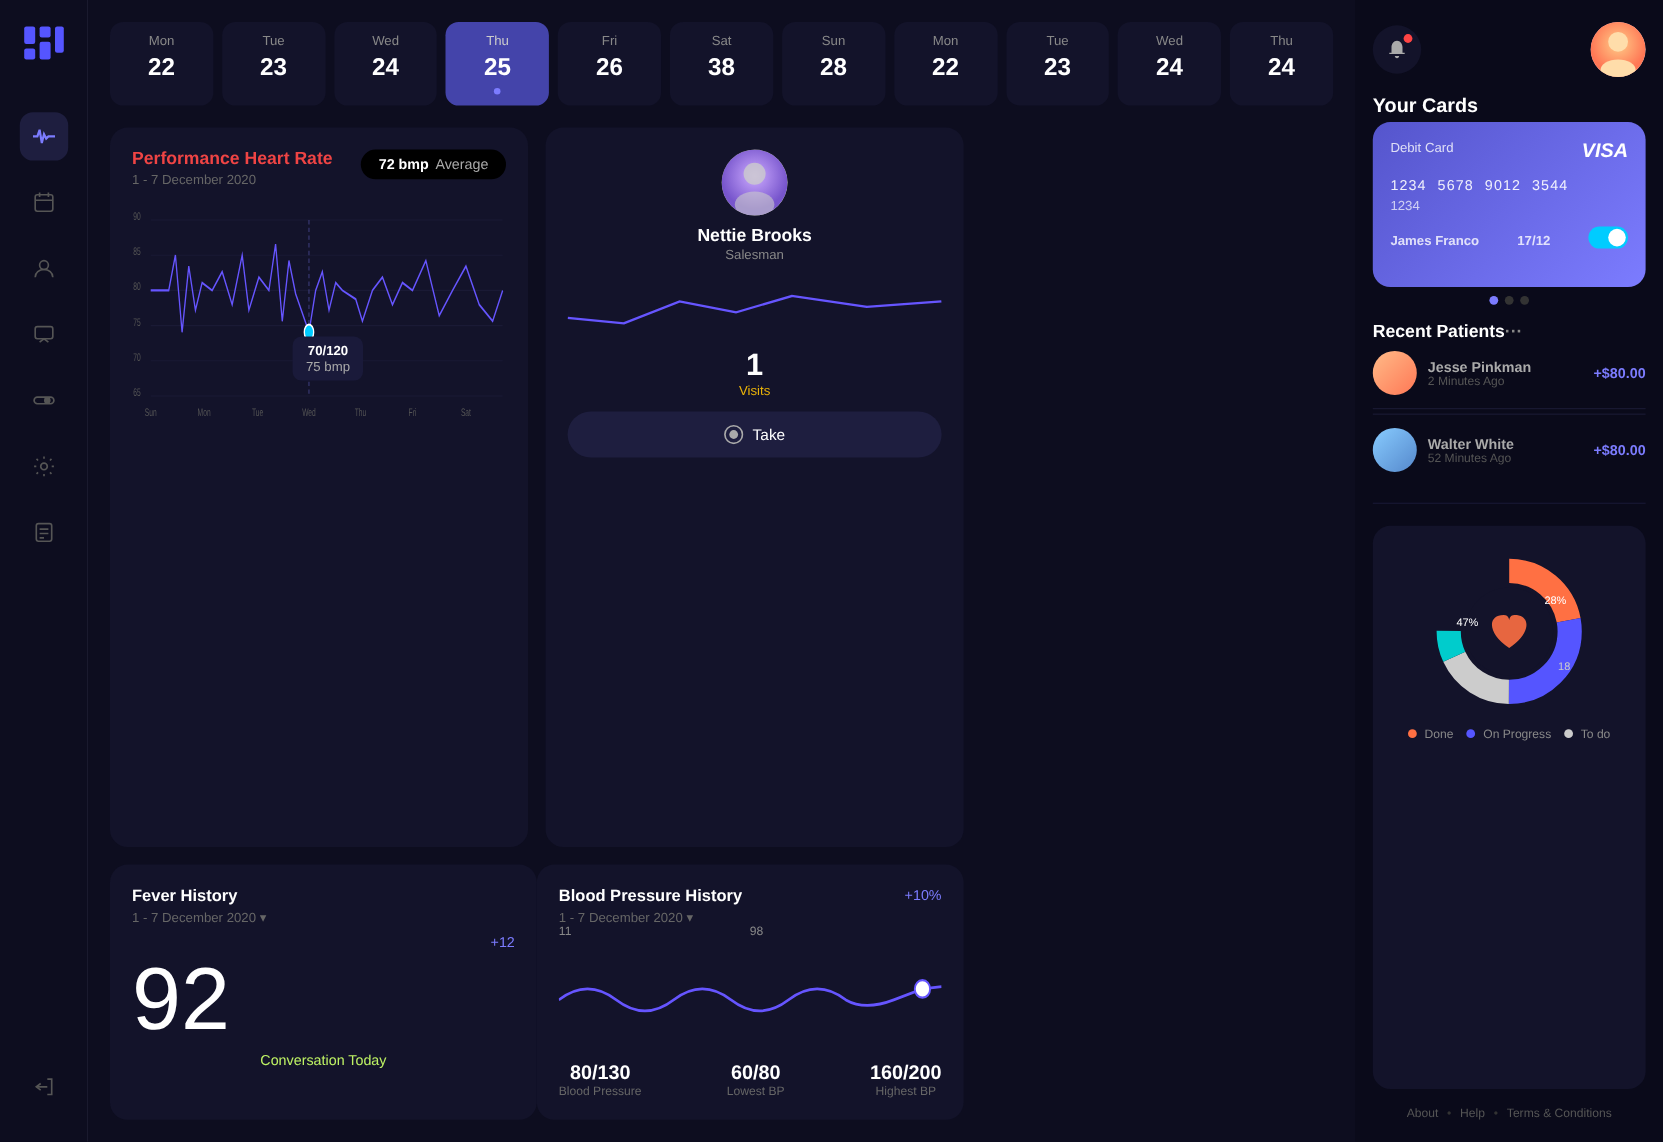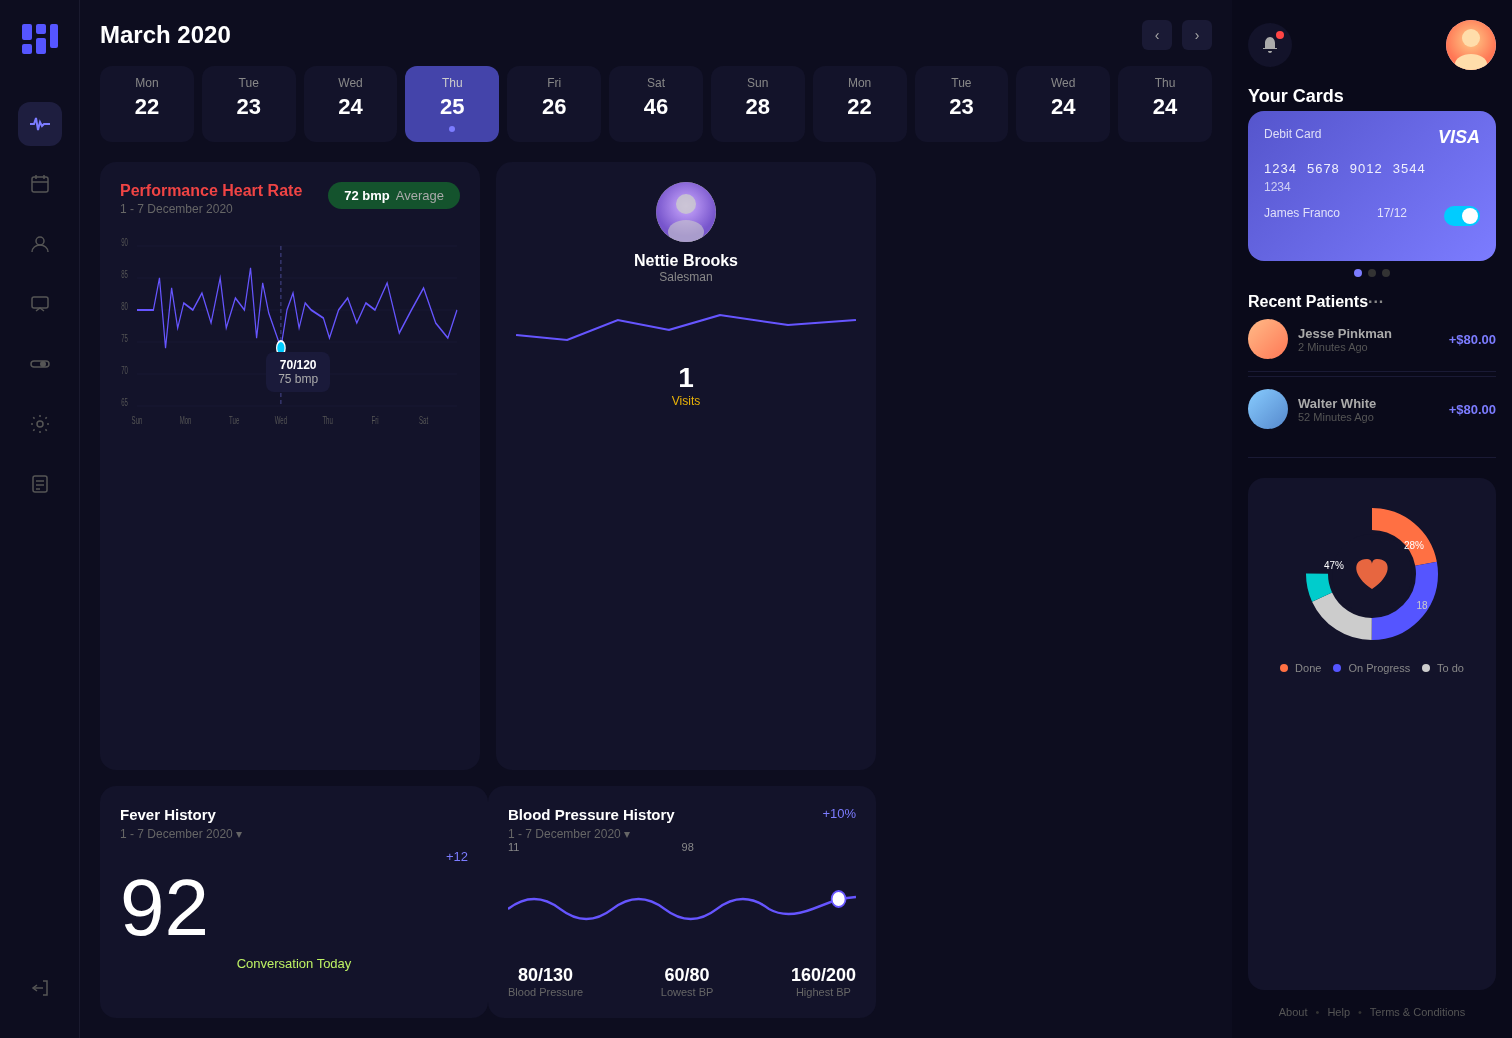"March 2020" div.header { html: <div> <div>March 2020</div> <div> <div>‹</div> <div>›</div> </div> </div> -> none }
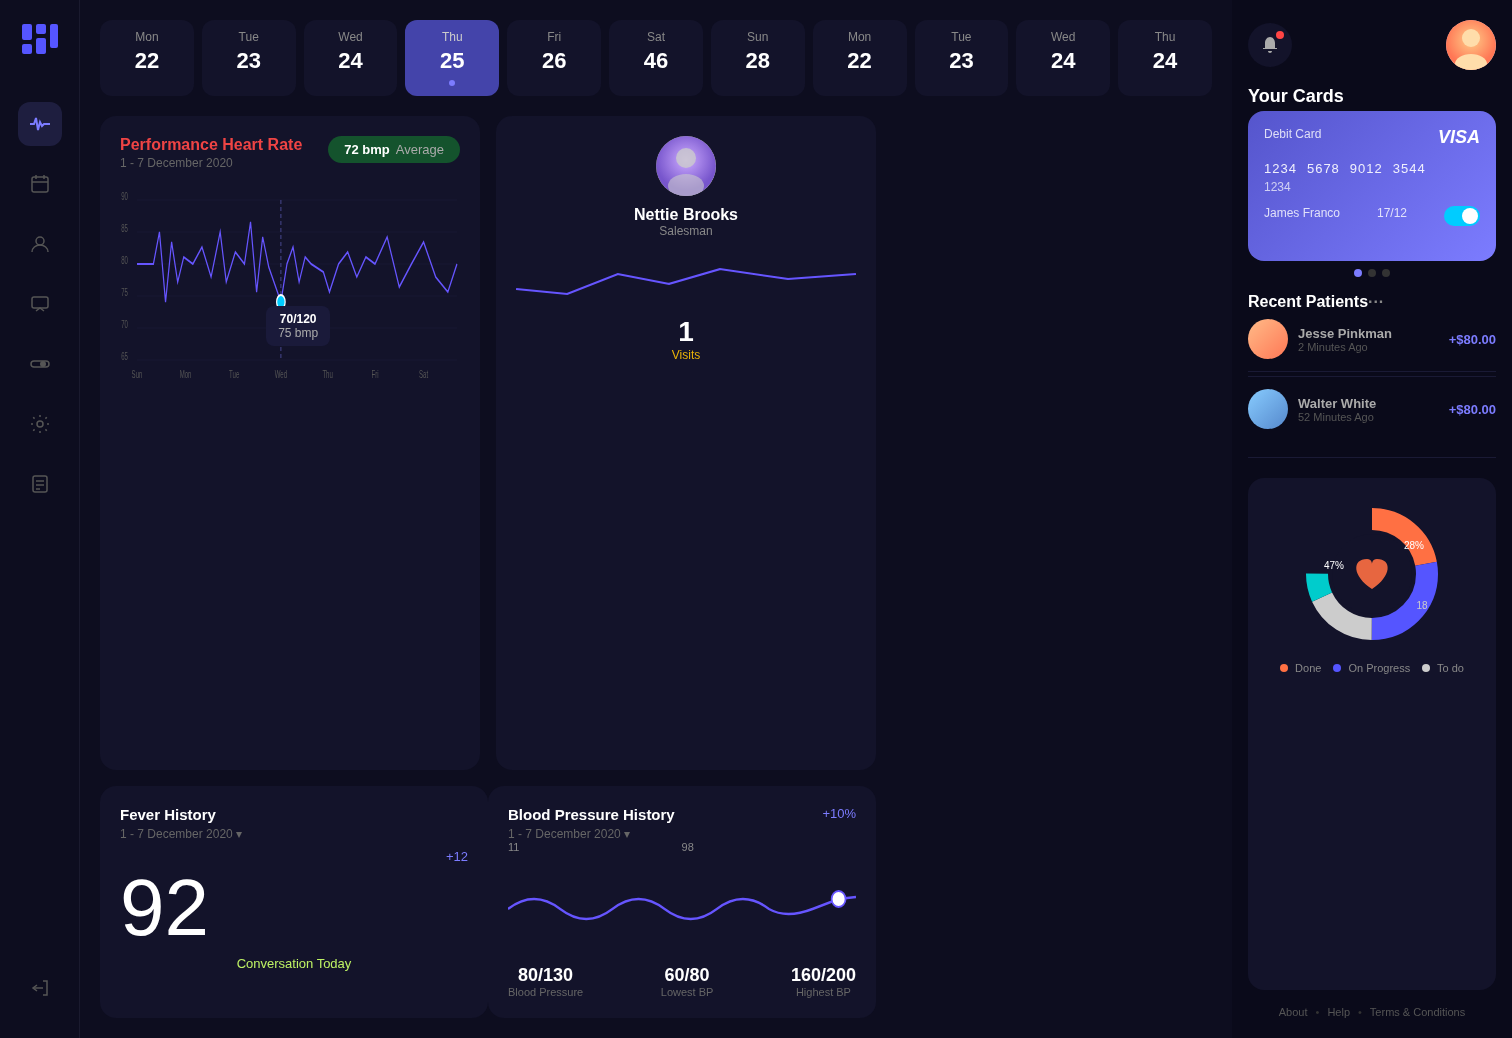"46" div.day-num { text: 46 -> 38 }
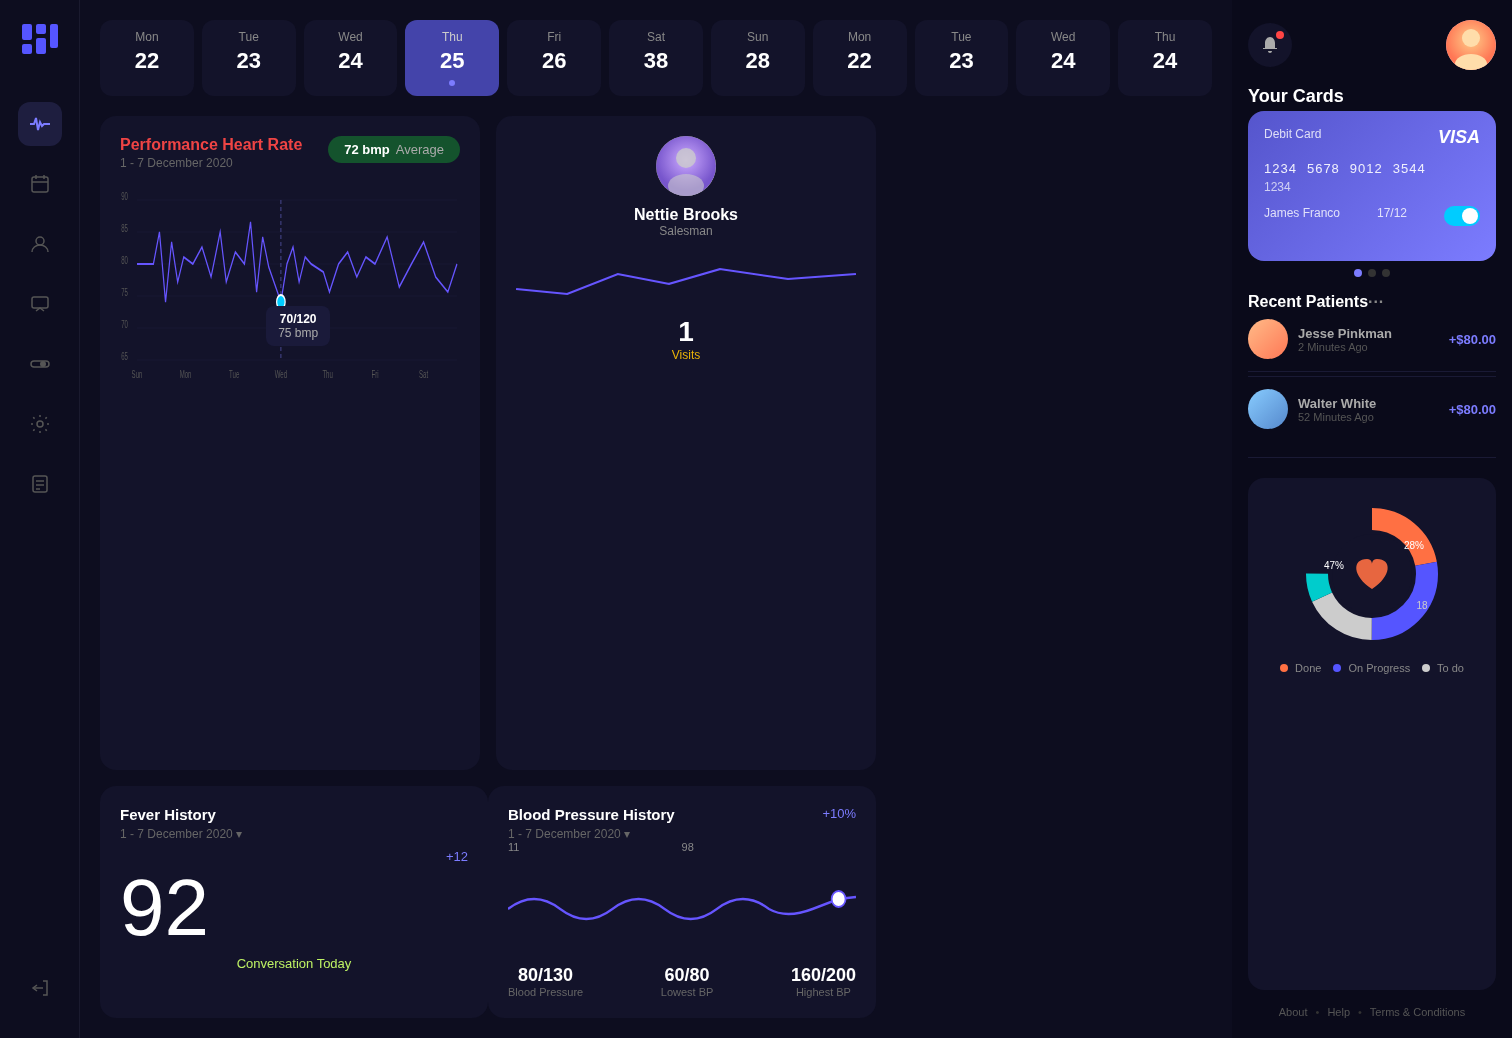"72 bmp" .chart-badge { background: #14532d -> #000000 }
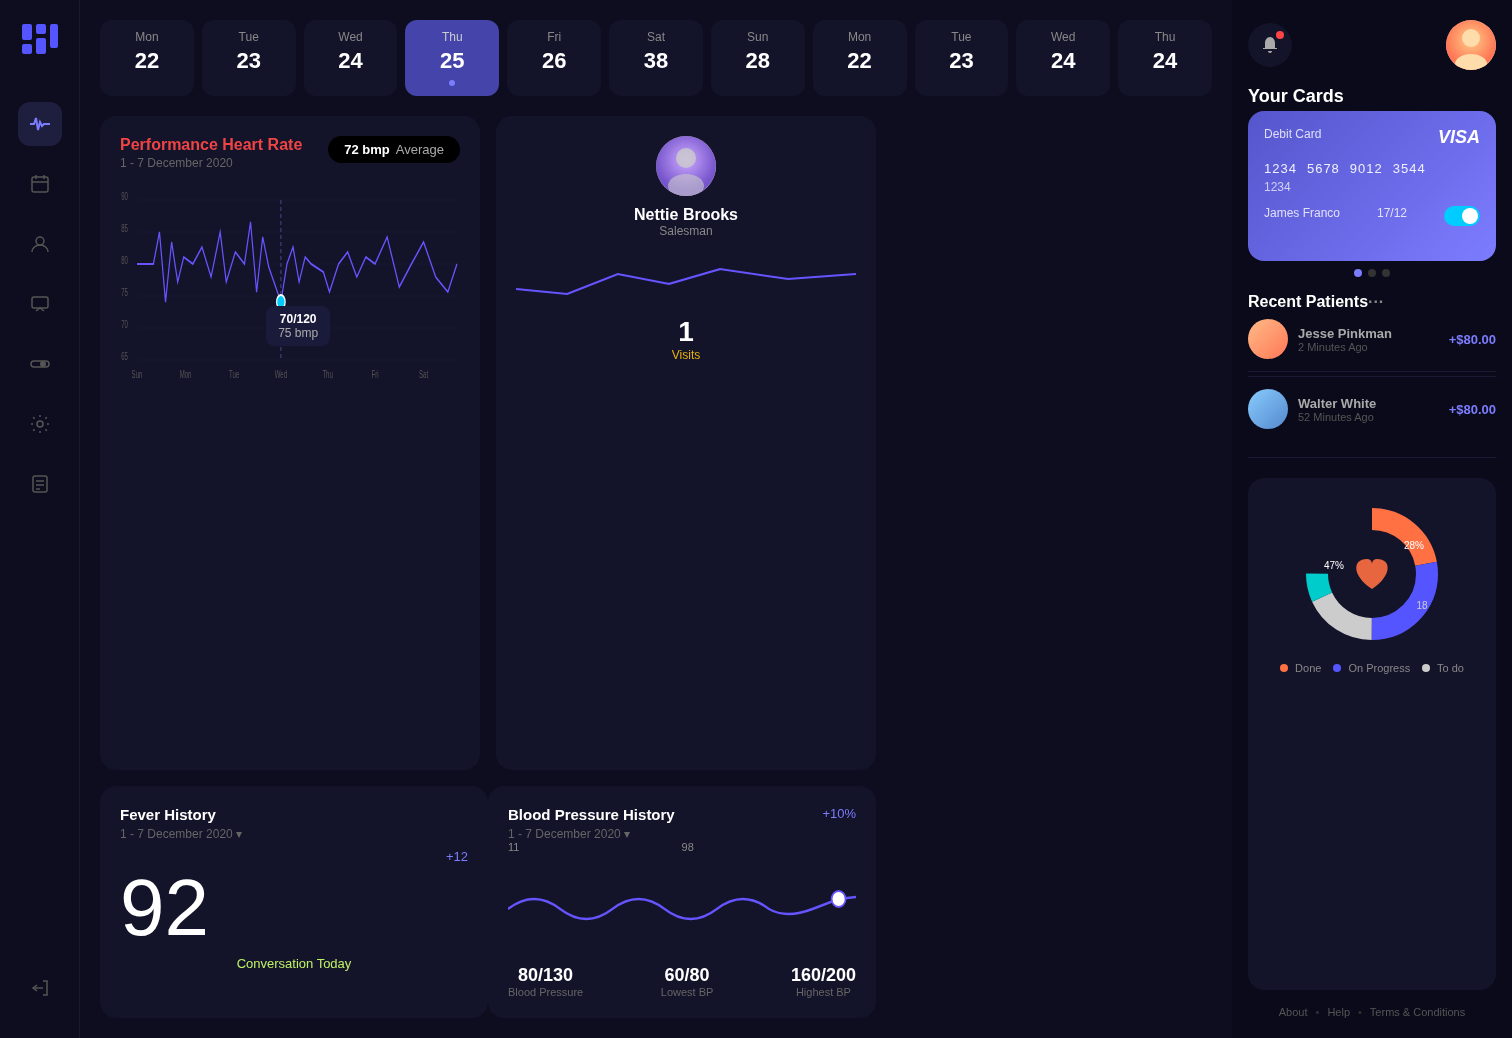"James Franco" .card-footer { align-items: flex-start -> flex-end; font-weight: none -> bold }
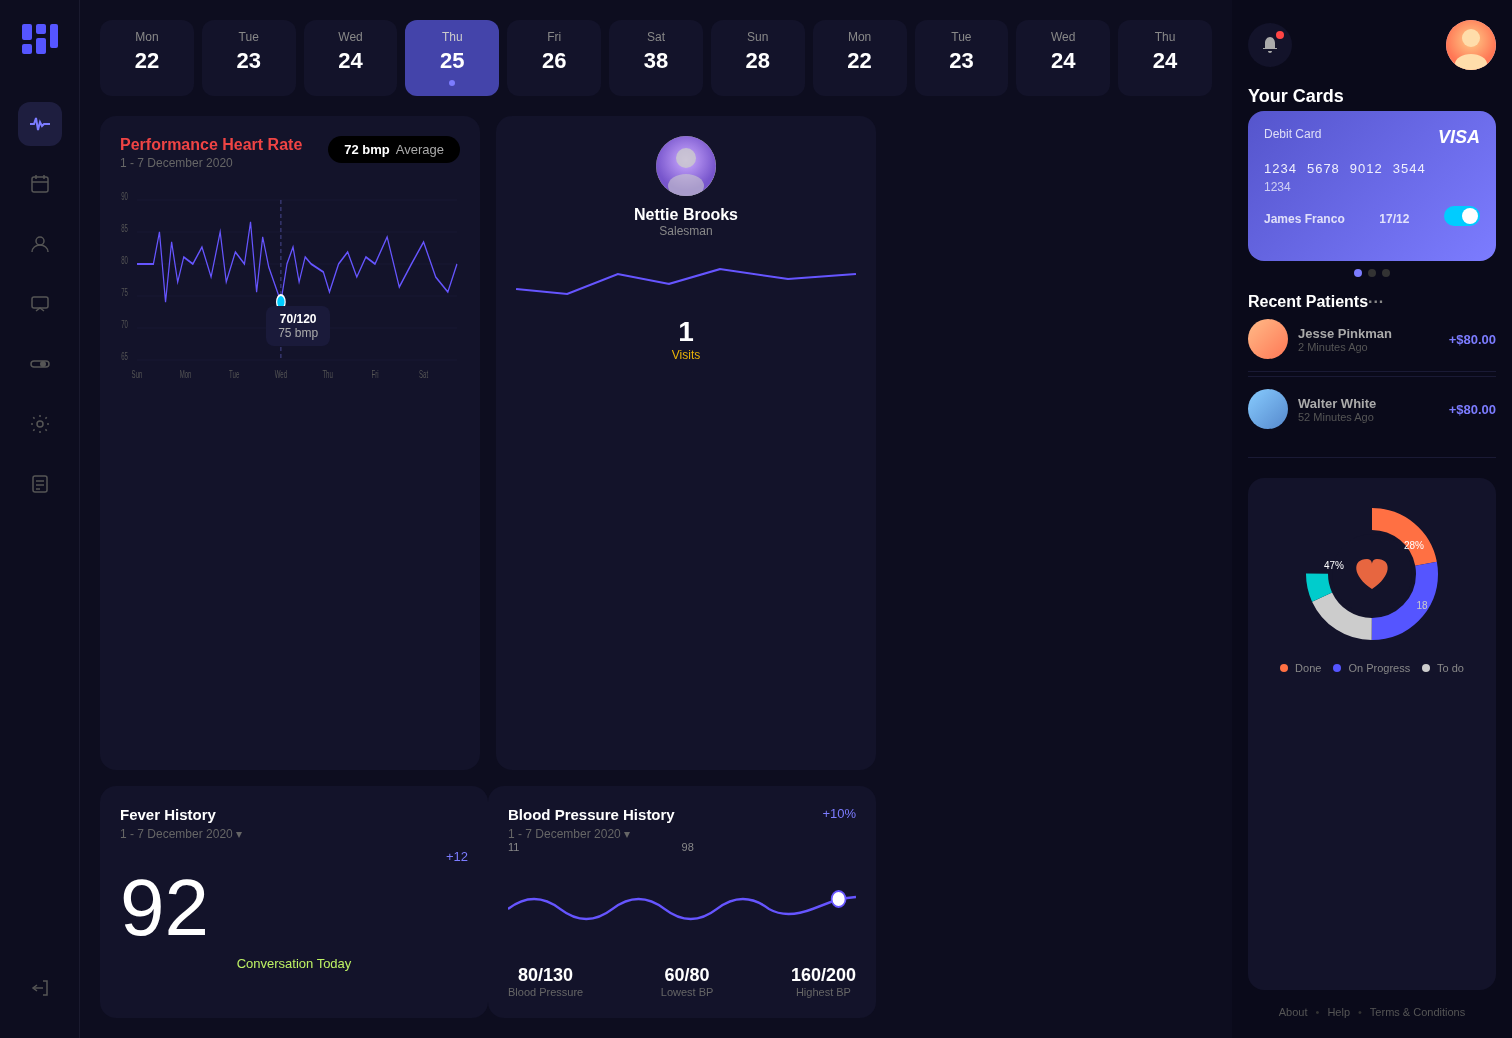"Take" button.take-btn { html: none -> <button> <svg> <circle></circle> <circle></circle> </svg> <span>Take</span> </button> }
